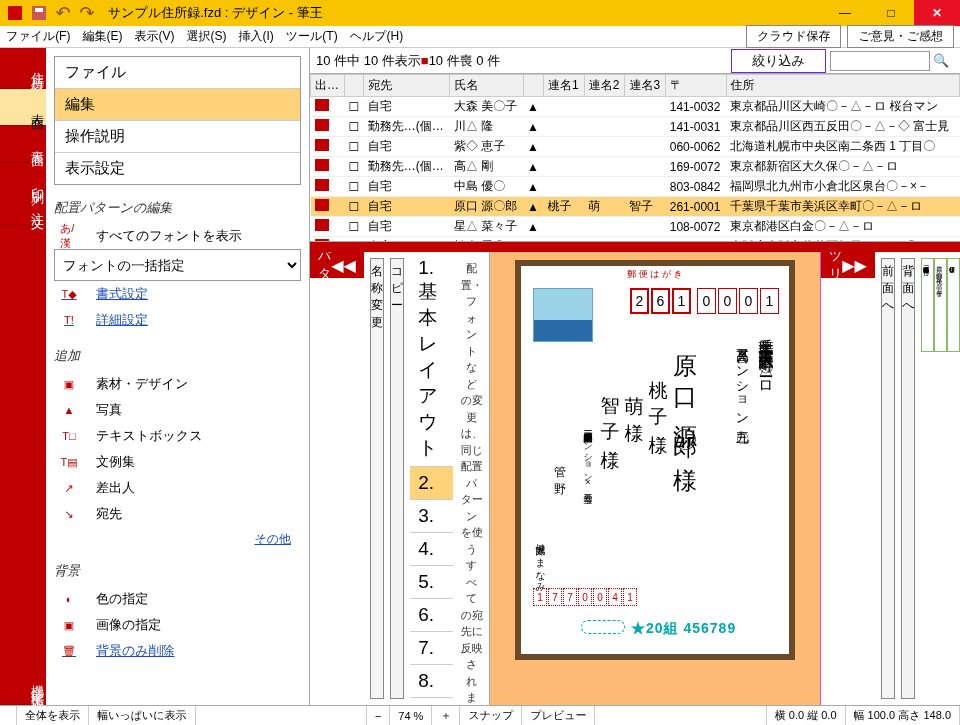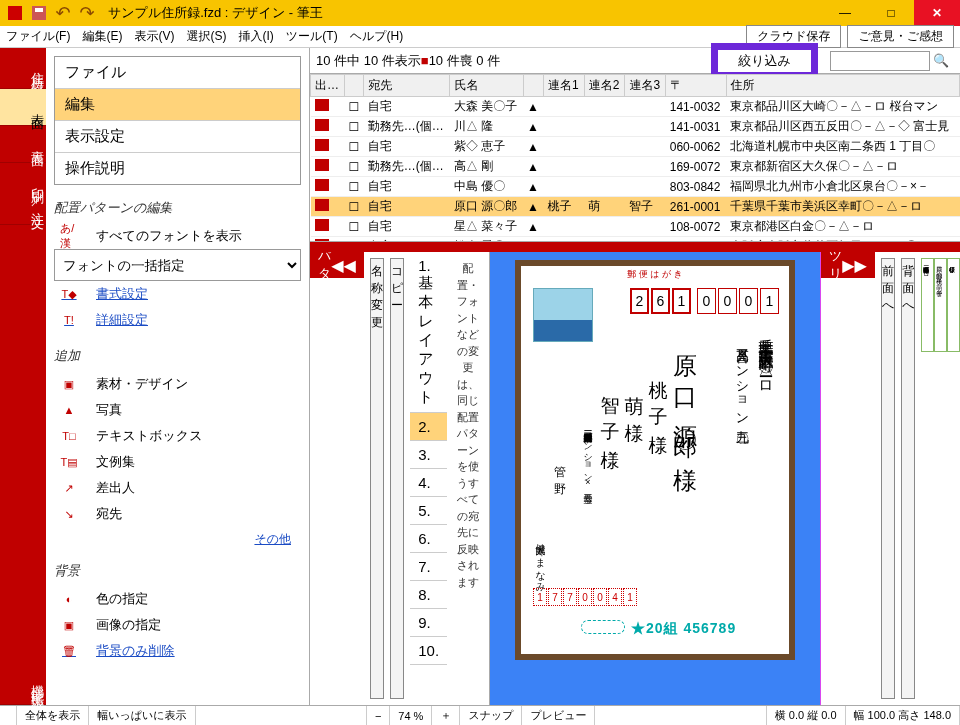"絞り込み" .listbar .fbtn { border: 7px solid #6d28d9 -> 1px solid #6d28d9; margin-right: 12px -> 4px }
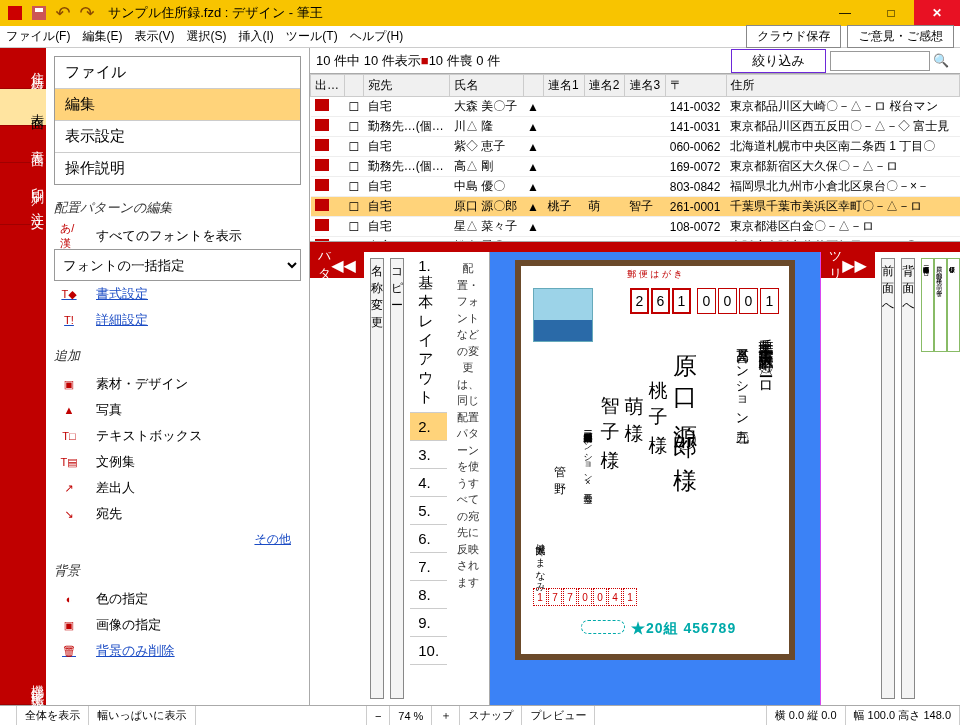"表示設定" div.row { order: before "操作説明" -> after "操作説明" }
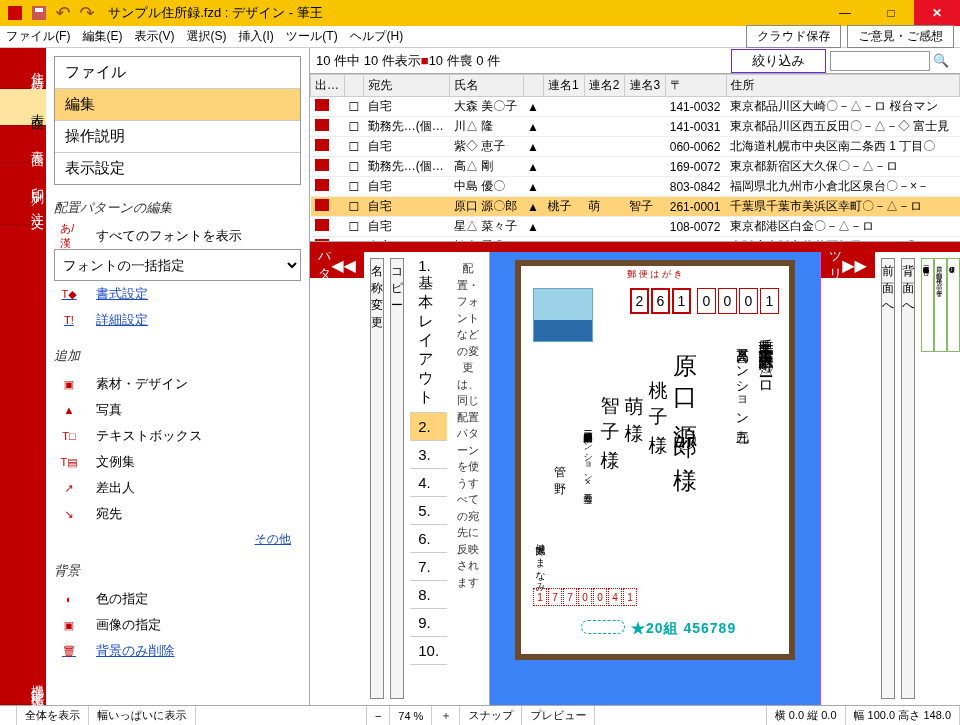"1. 基本レイアウト" .patlist .prow { font-size: 15px -> 19px }
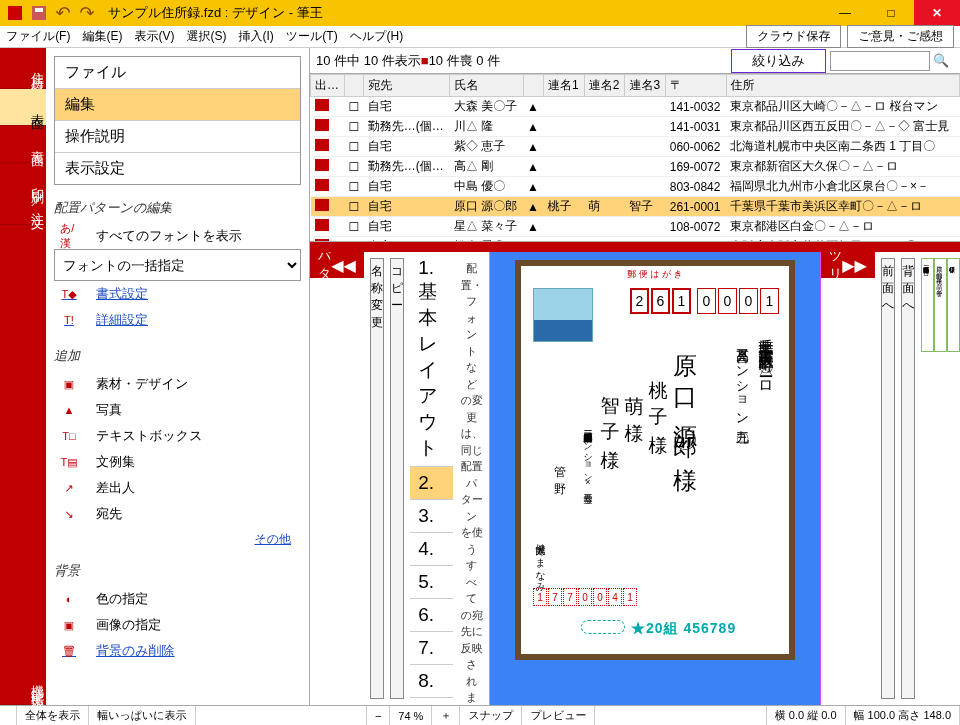"郵 便 は が き" .pccol { background: #3b82f6 -> #fdba74 }
